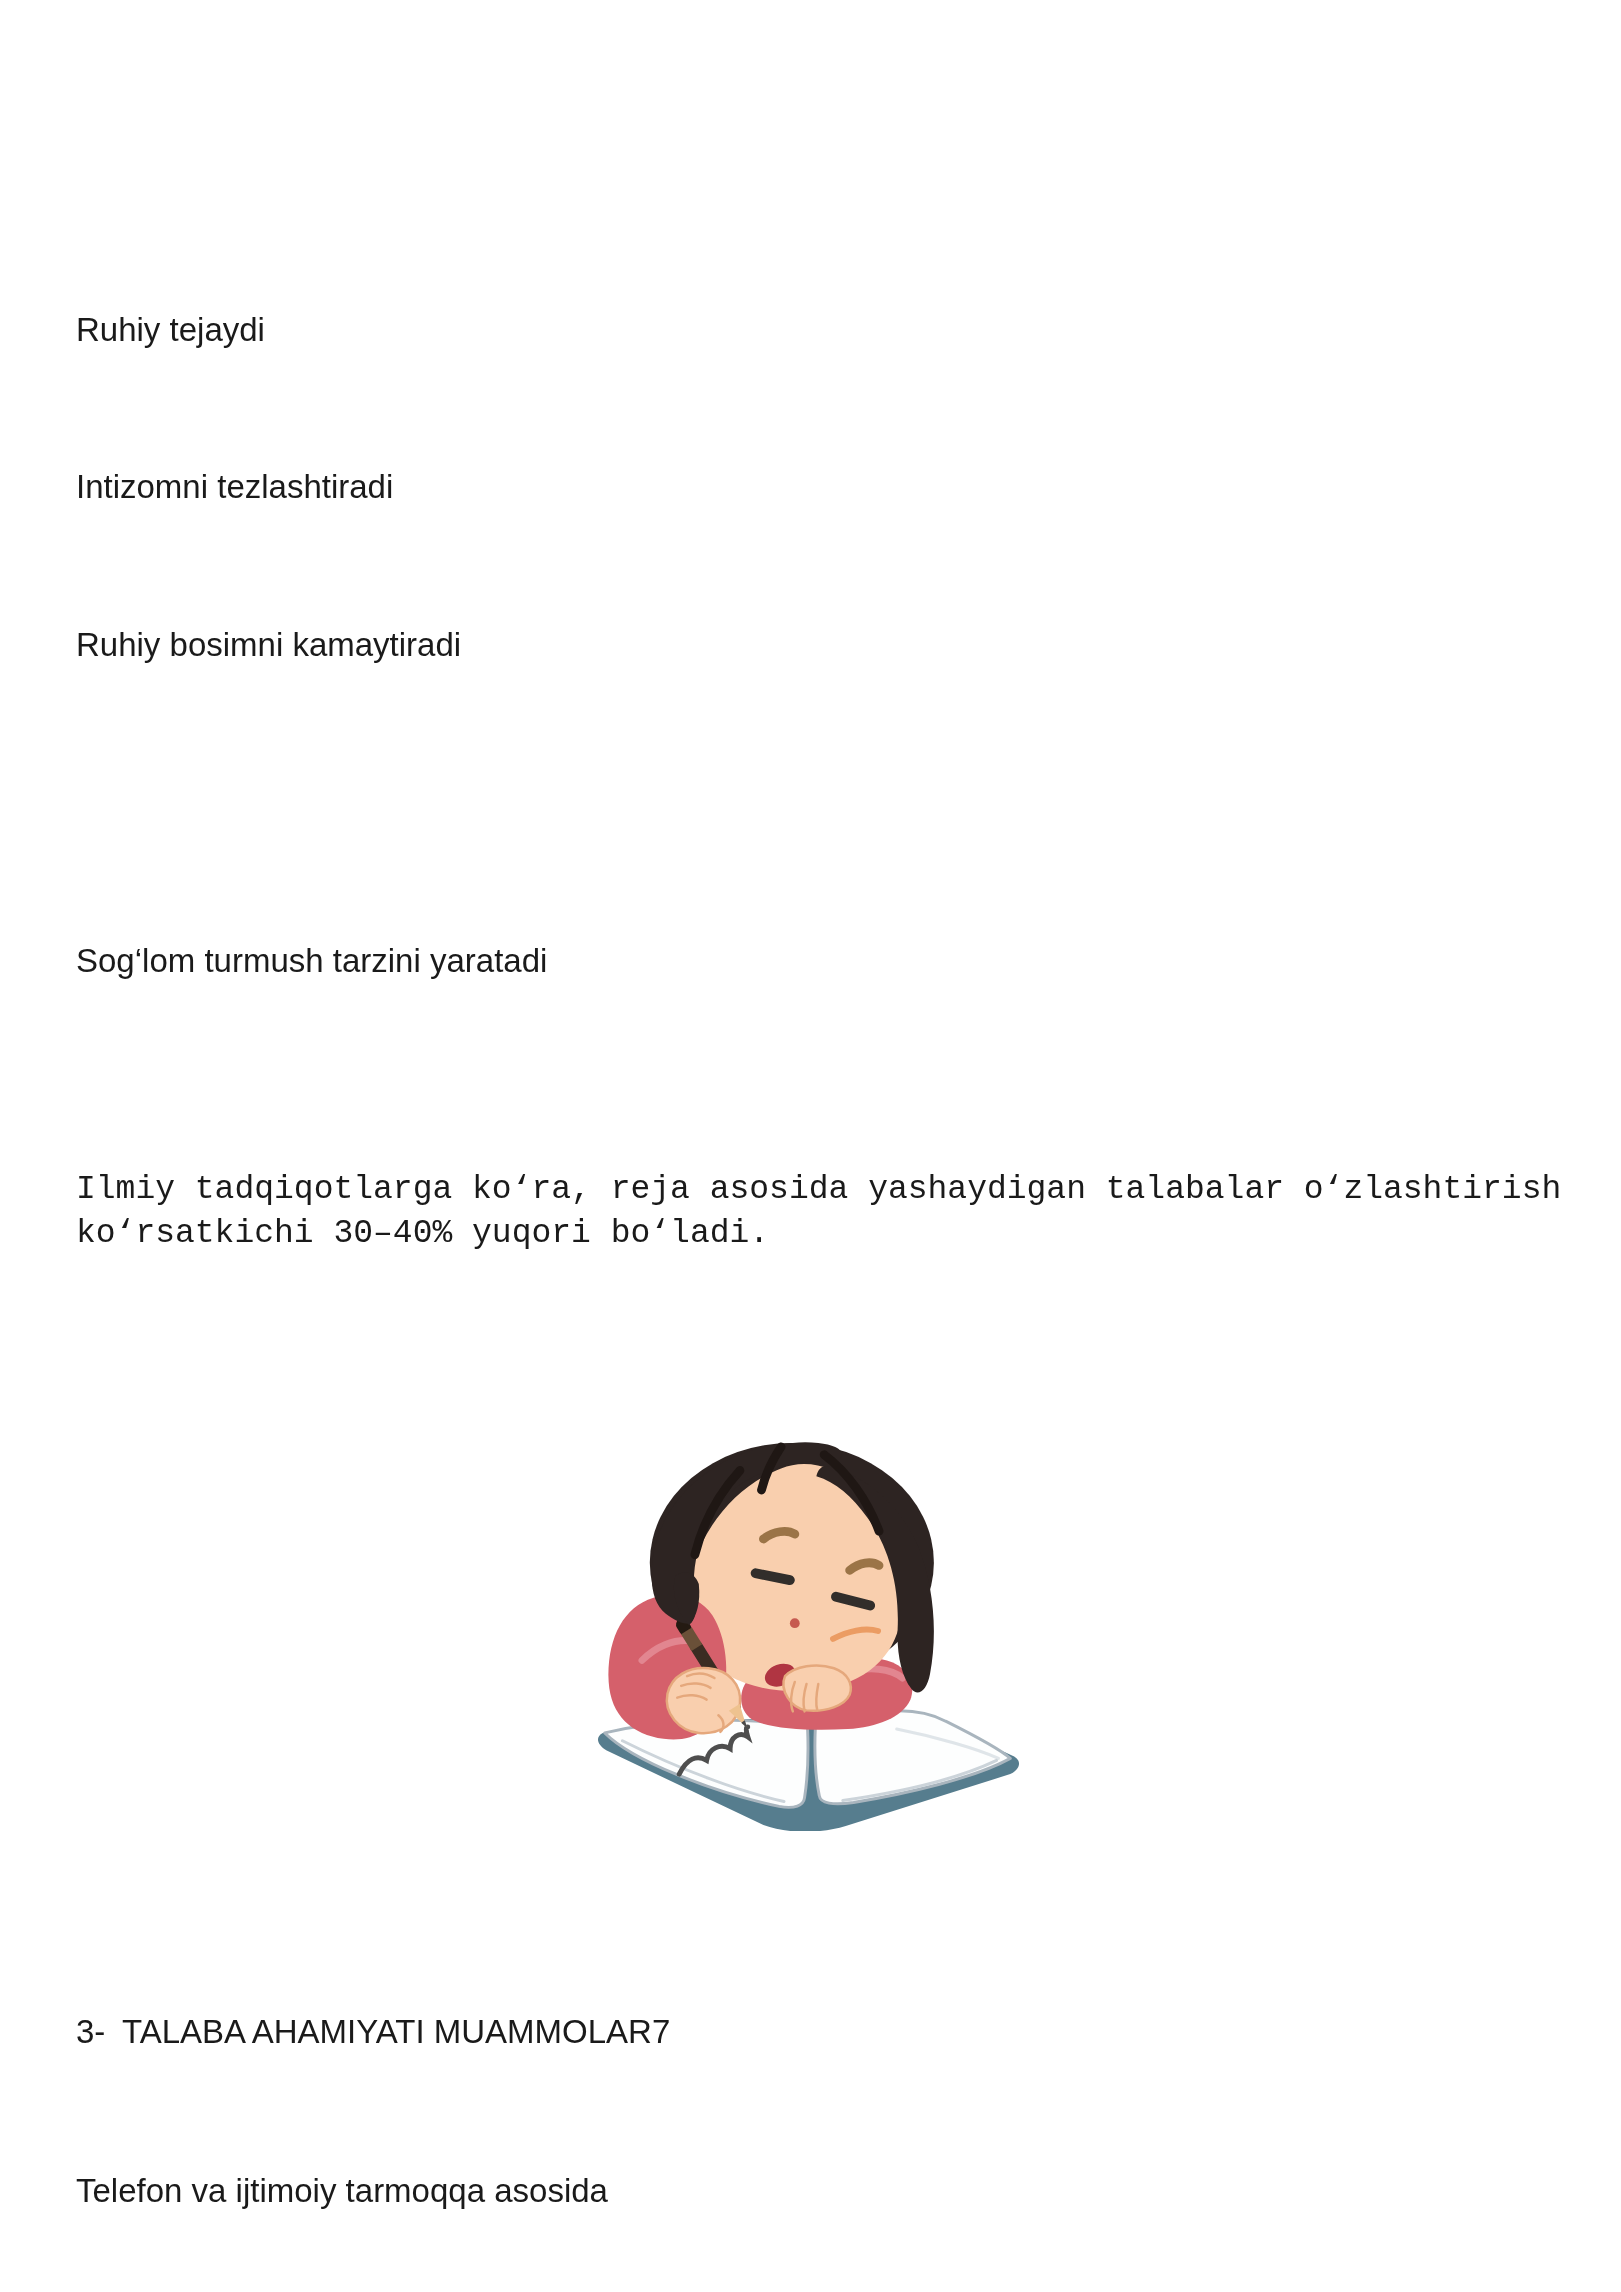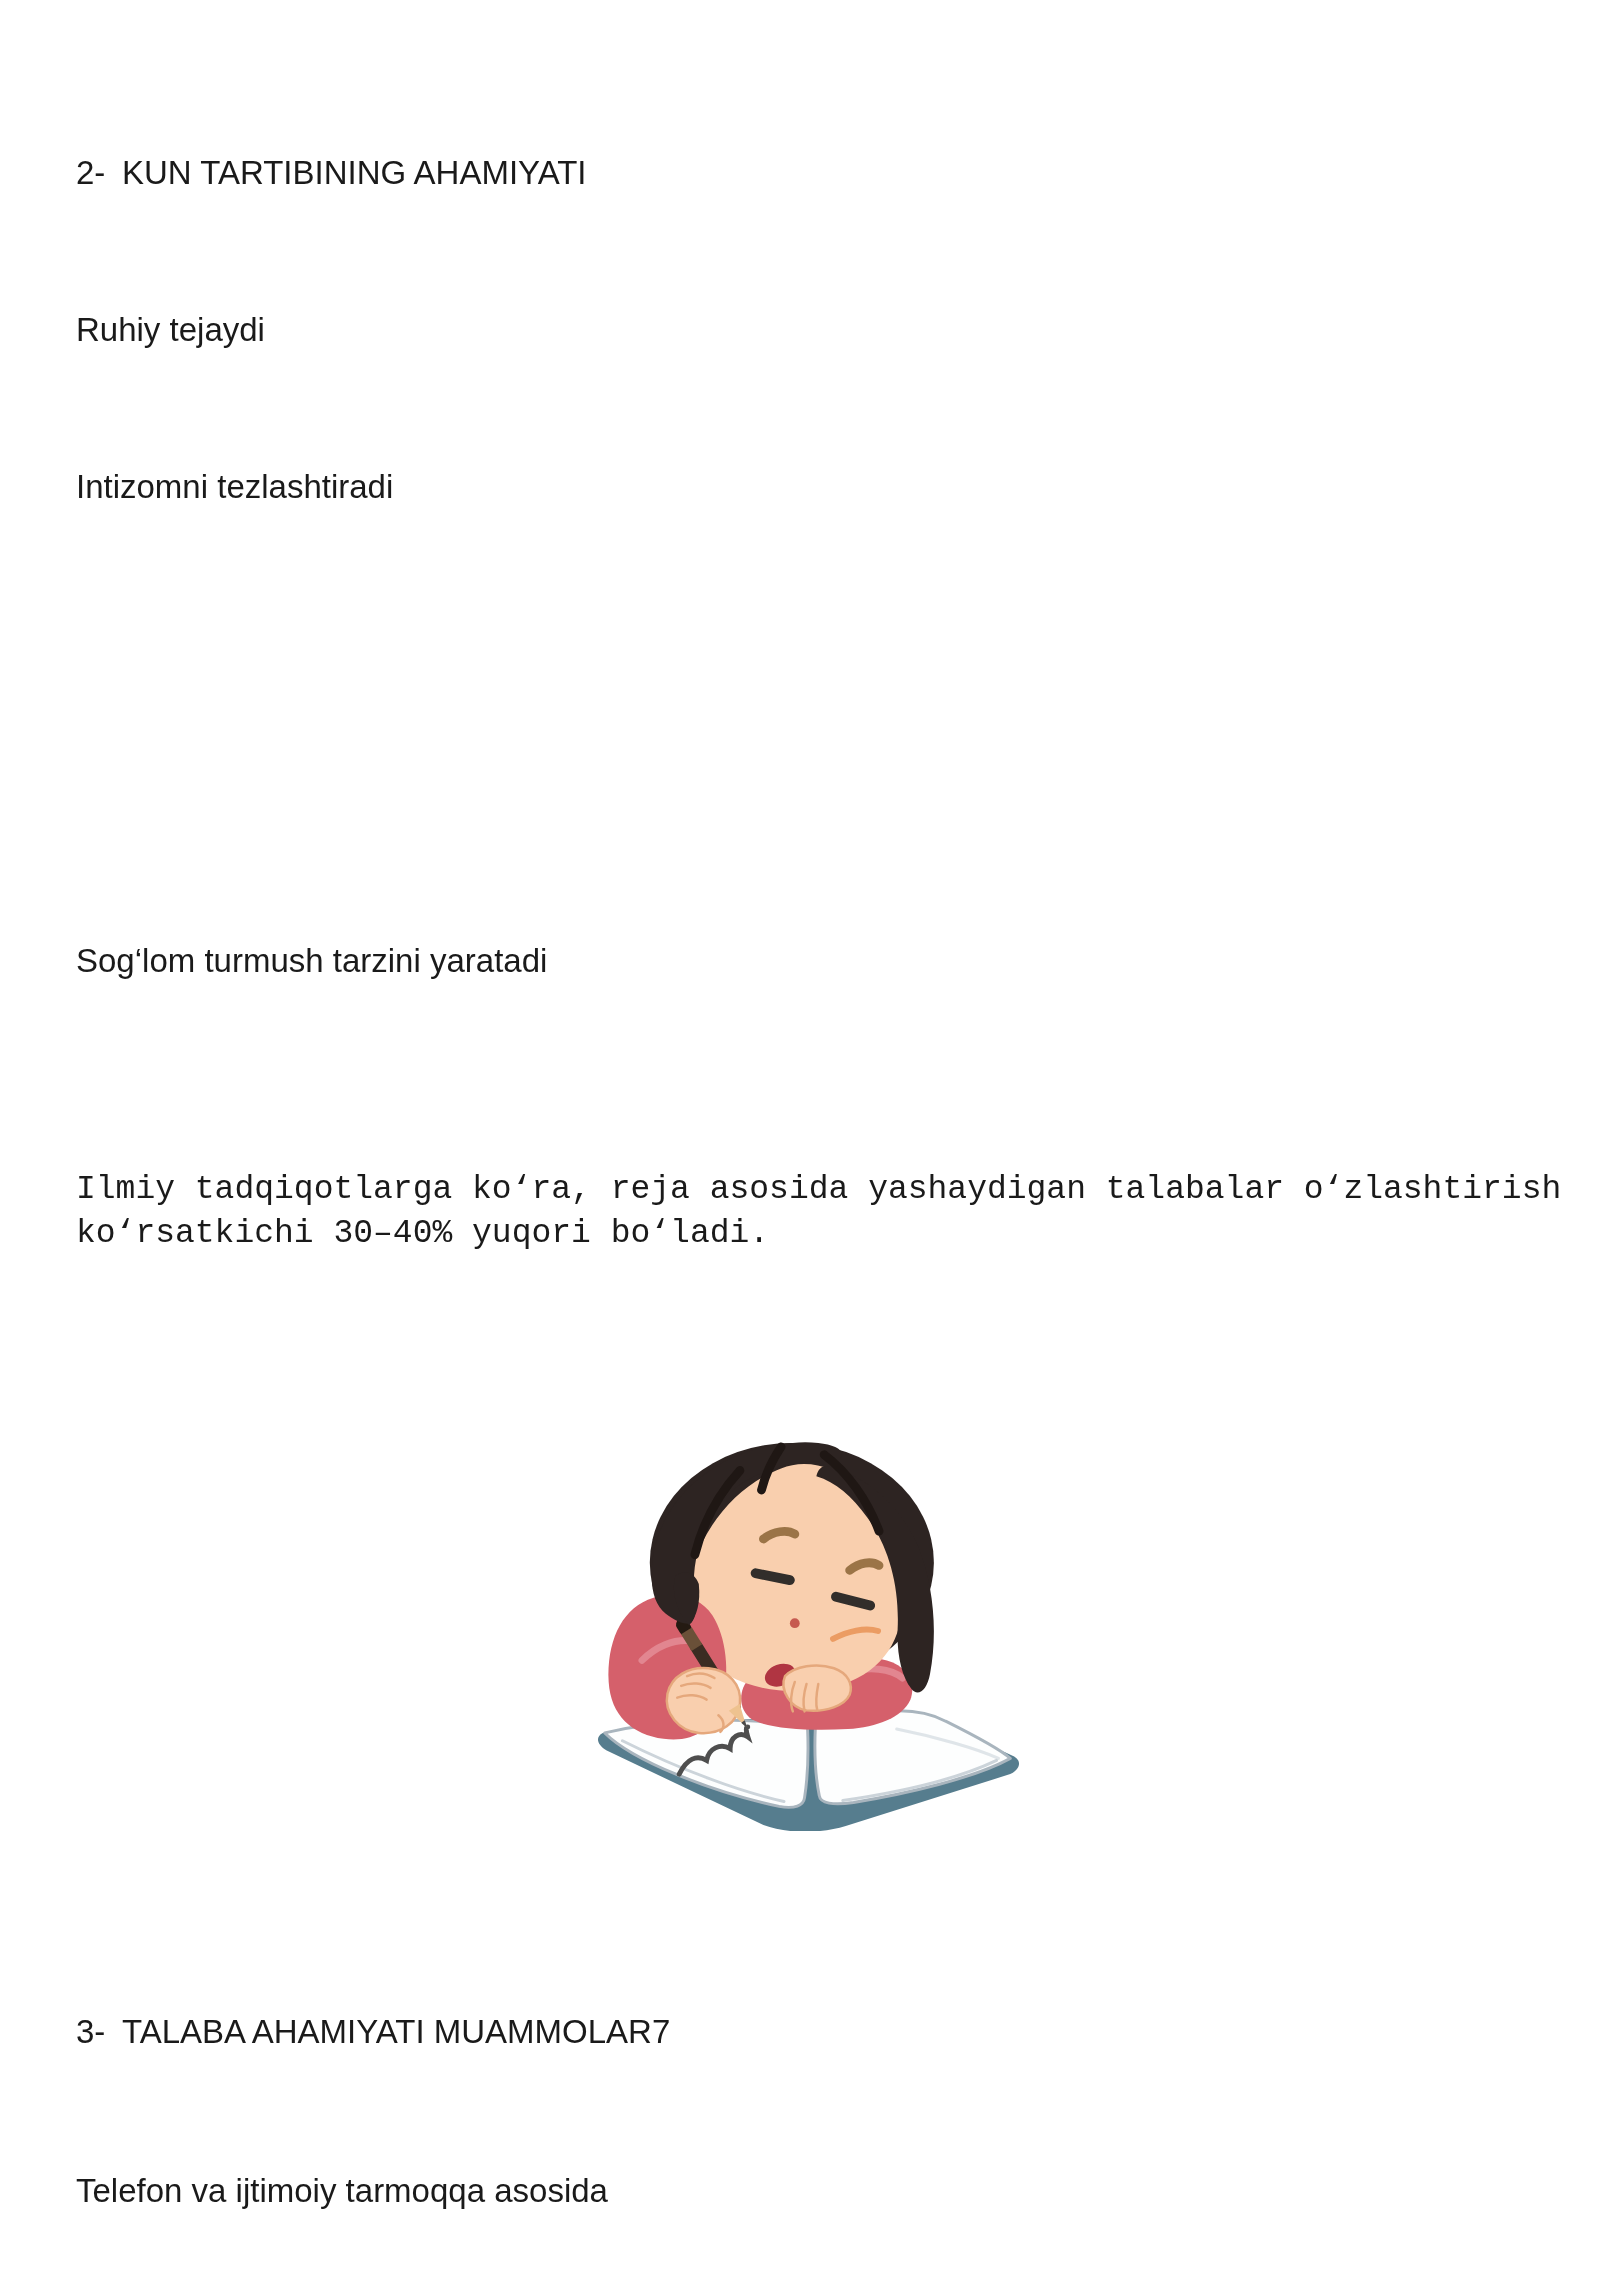"2- KUN TARTIBINING AHAMIYATI" div.line { html: <div> <span>2-</span><span>KUN TARTIBINING AHAMIYATI</span> </div> -> none }
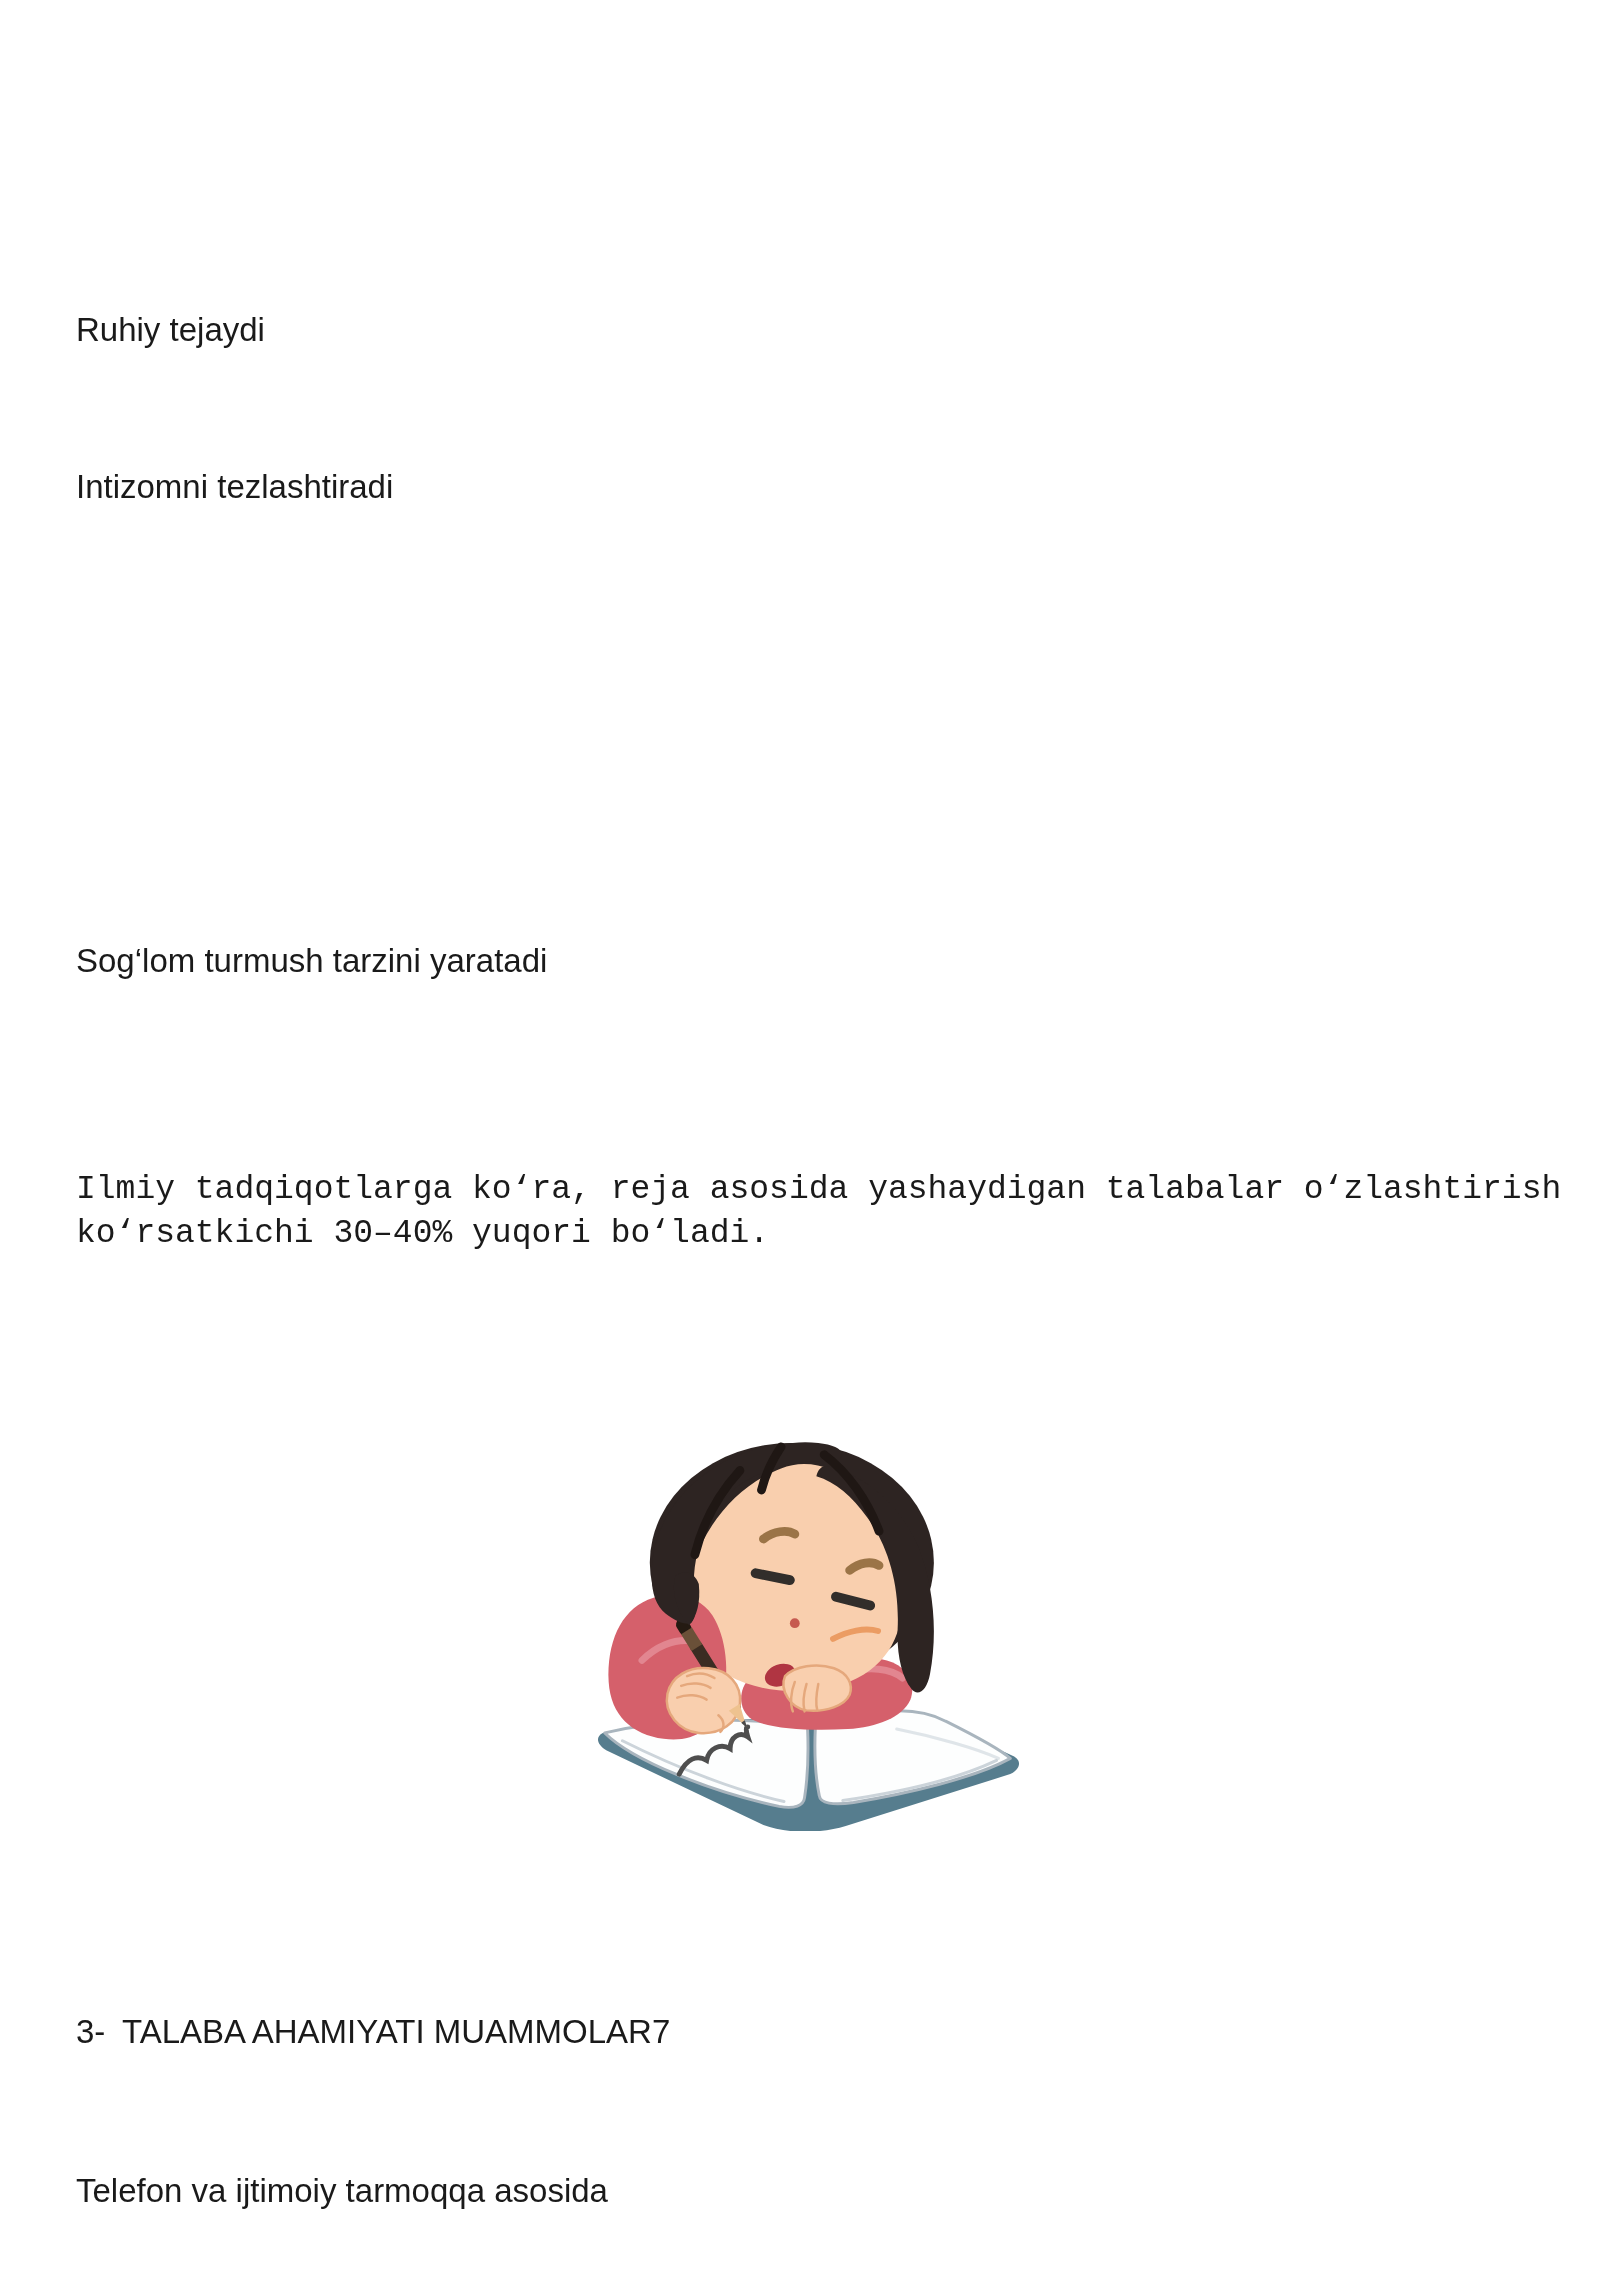"Ruhiy bosimni kamaytiradi" div.line { html: none -> <div>Ruhiy bosimni kamaytiradi</div> }
